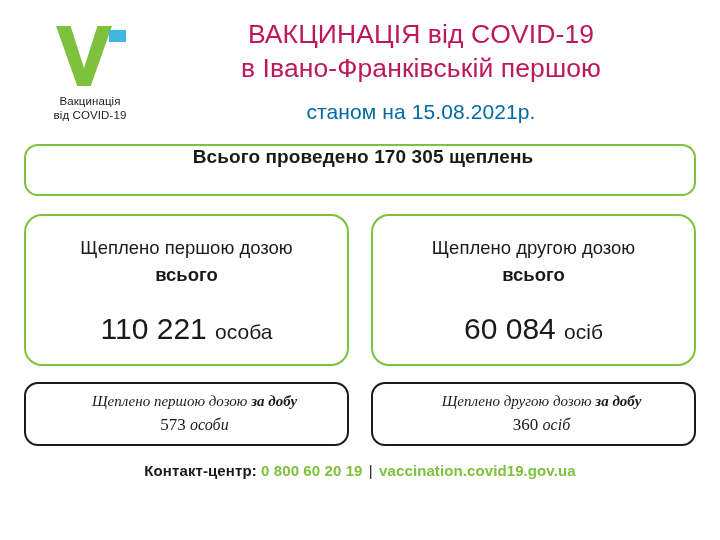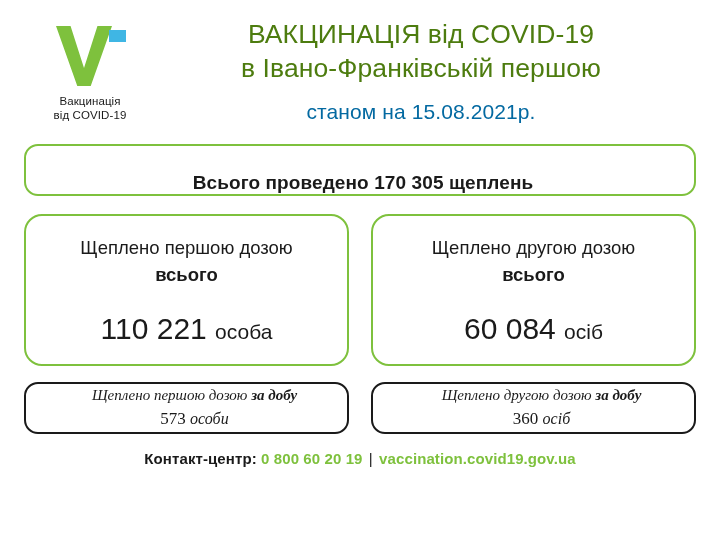"ВАКЦИНАЦІЯ від COVID-19" .title-main { color: #4d7c0f -> #be185d }
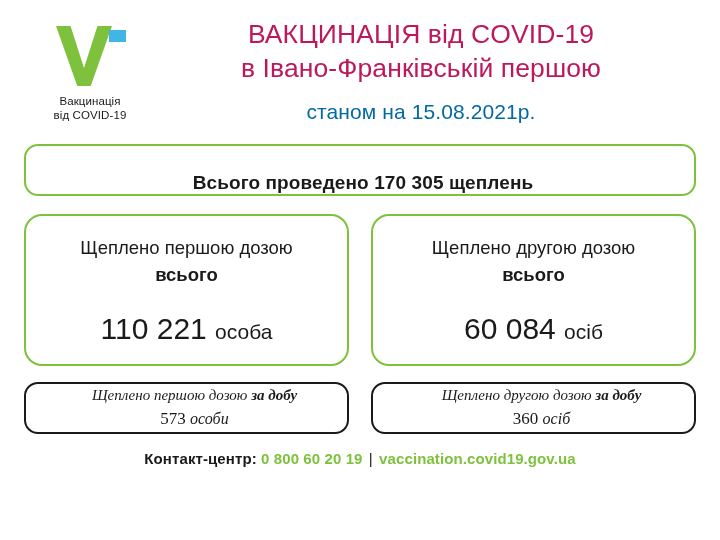"Всього проведено 170 305 щеплень" .total-box { align-items: flex-end -> flex-start }
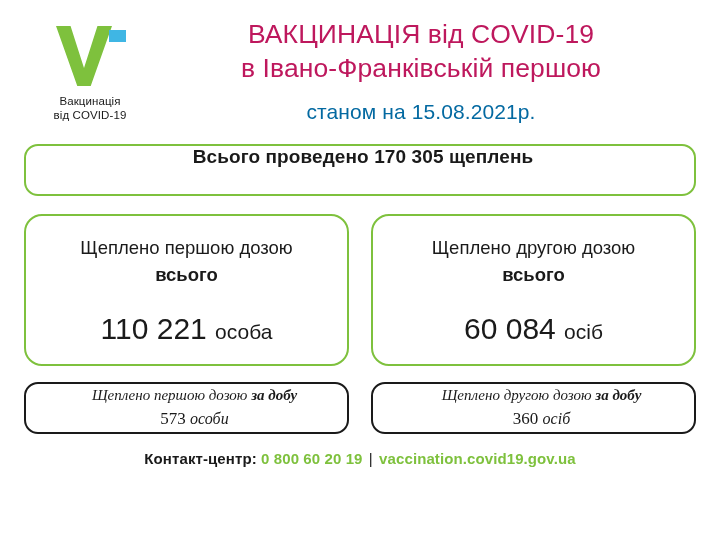"Щеплено першою дозою за добу" .daily-box { height: 52px -> 64px }
